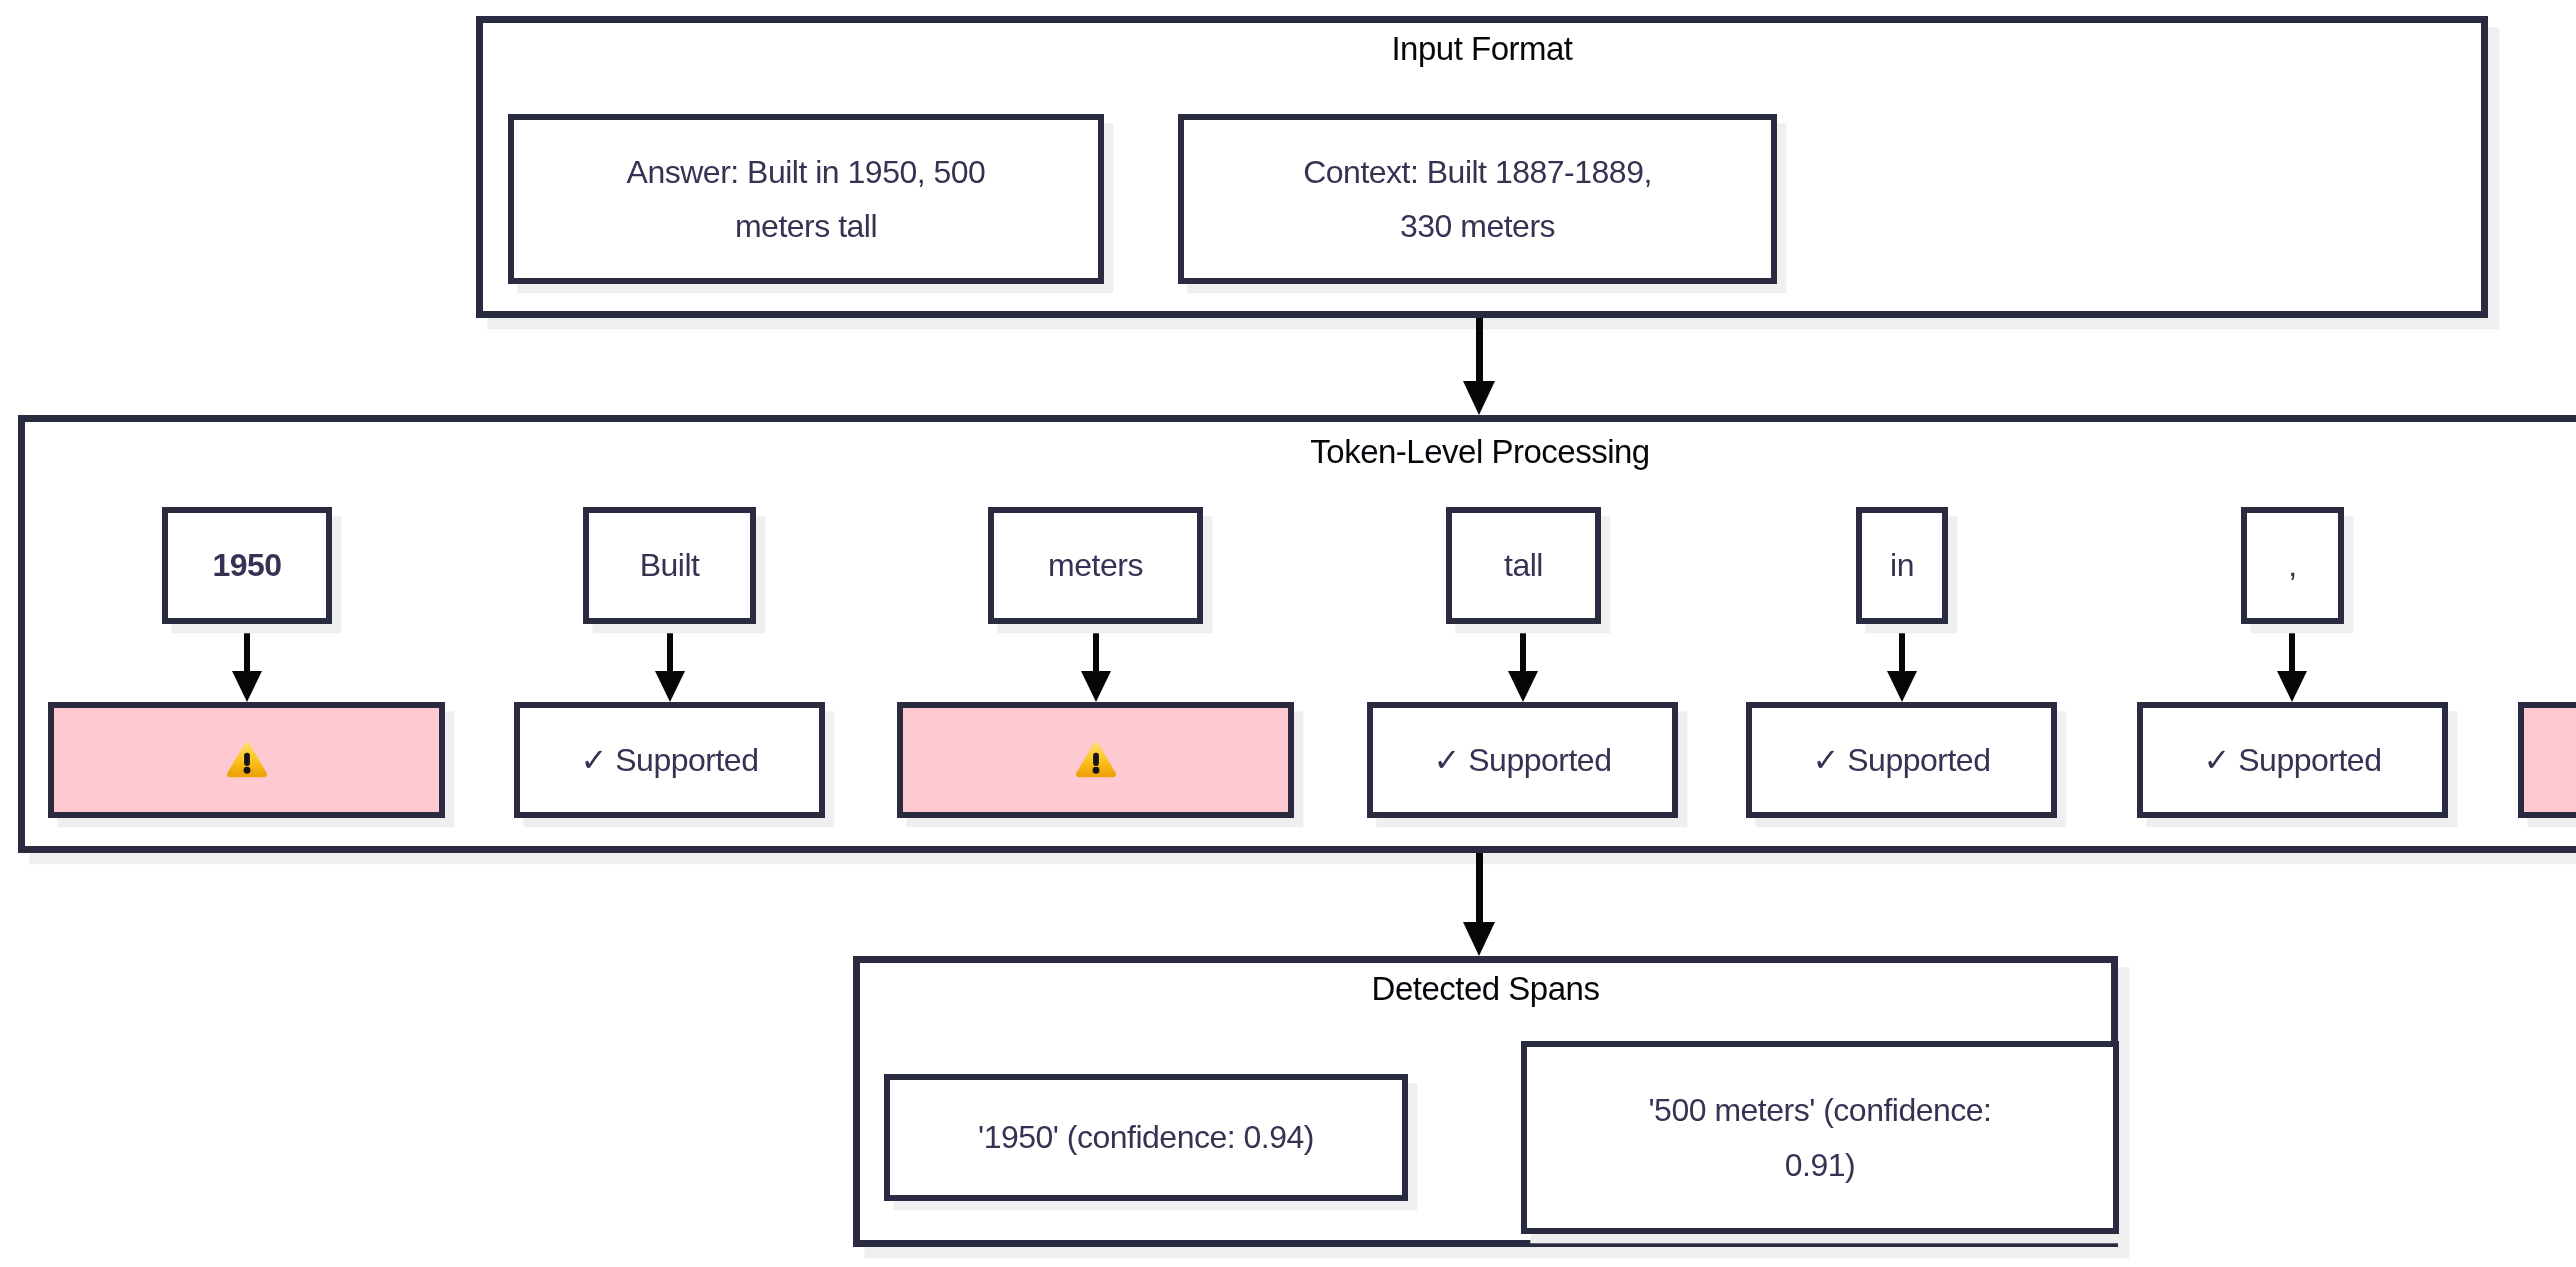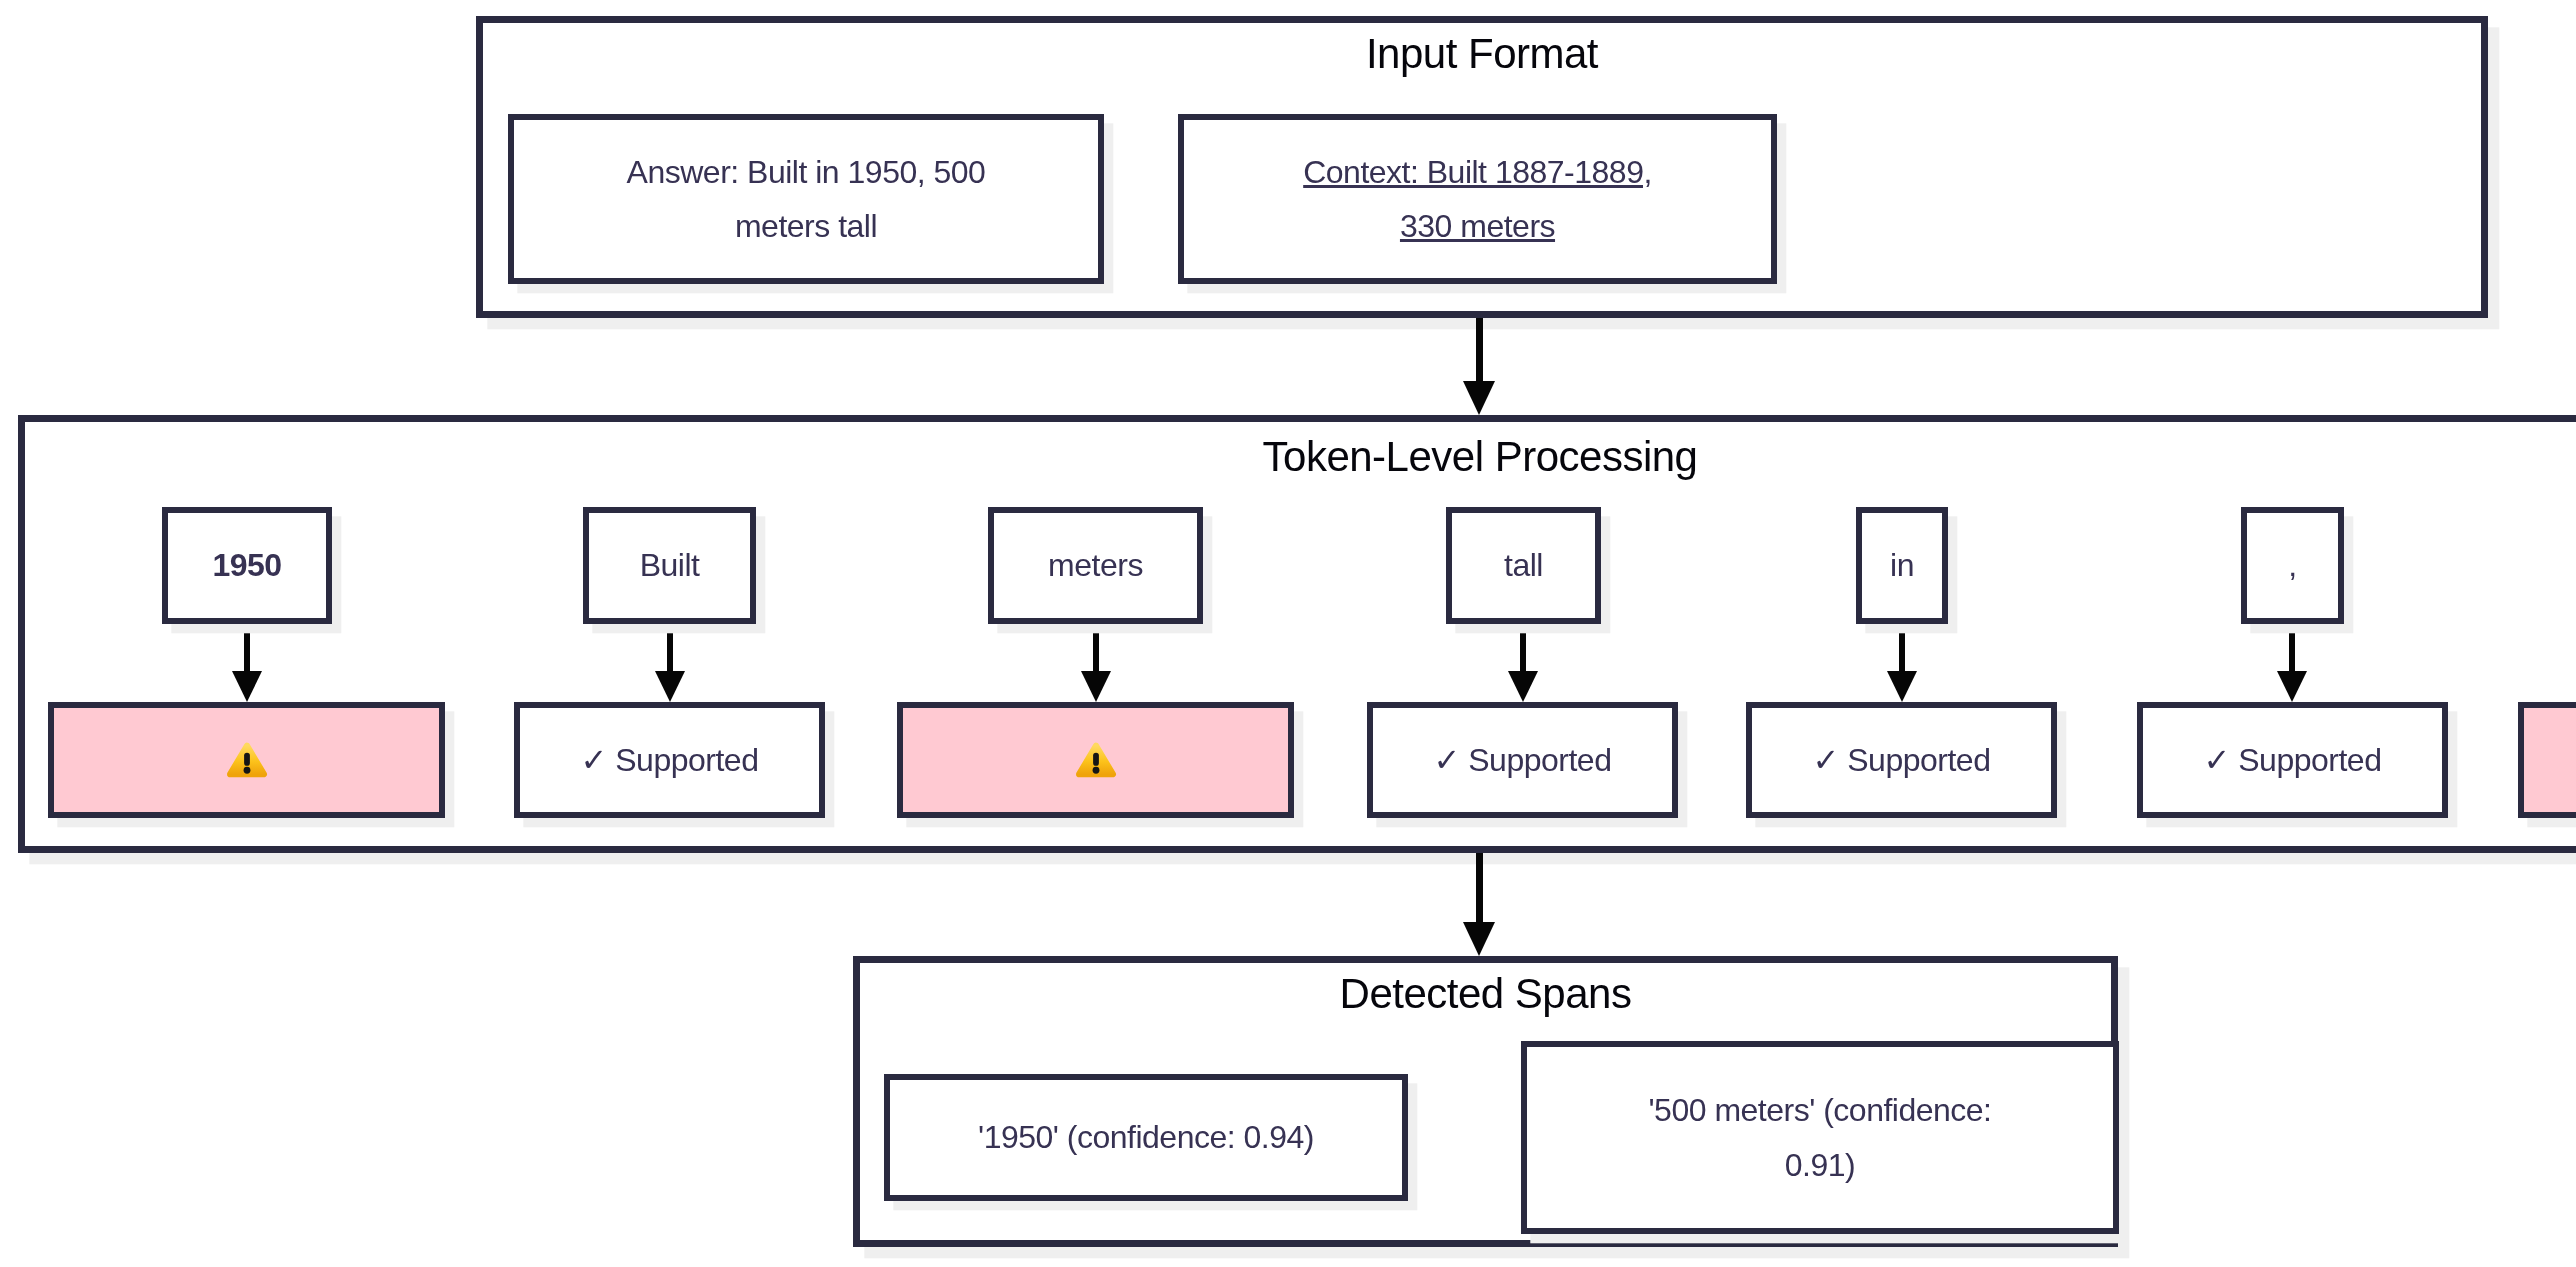"Input Format" .group-title { font-size: 42px -> 33px }
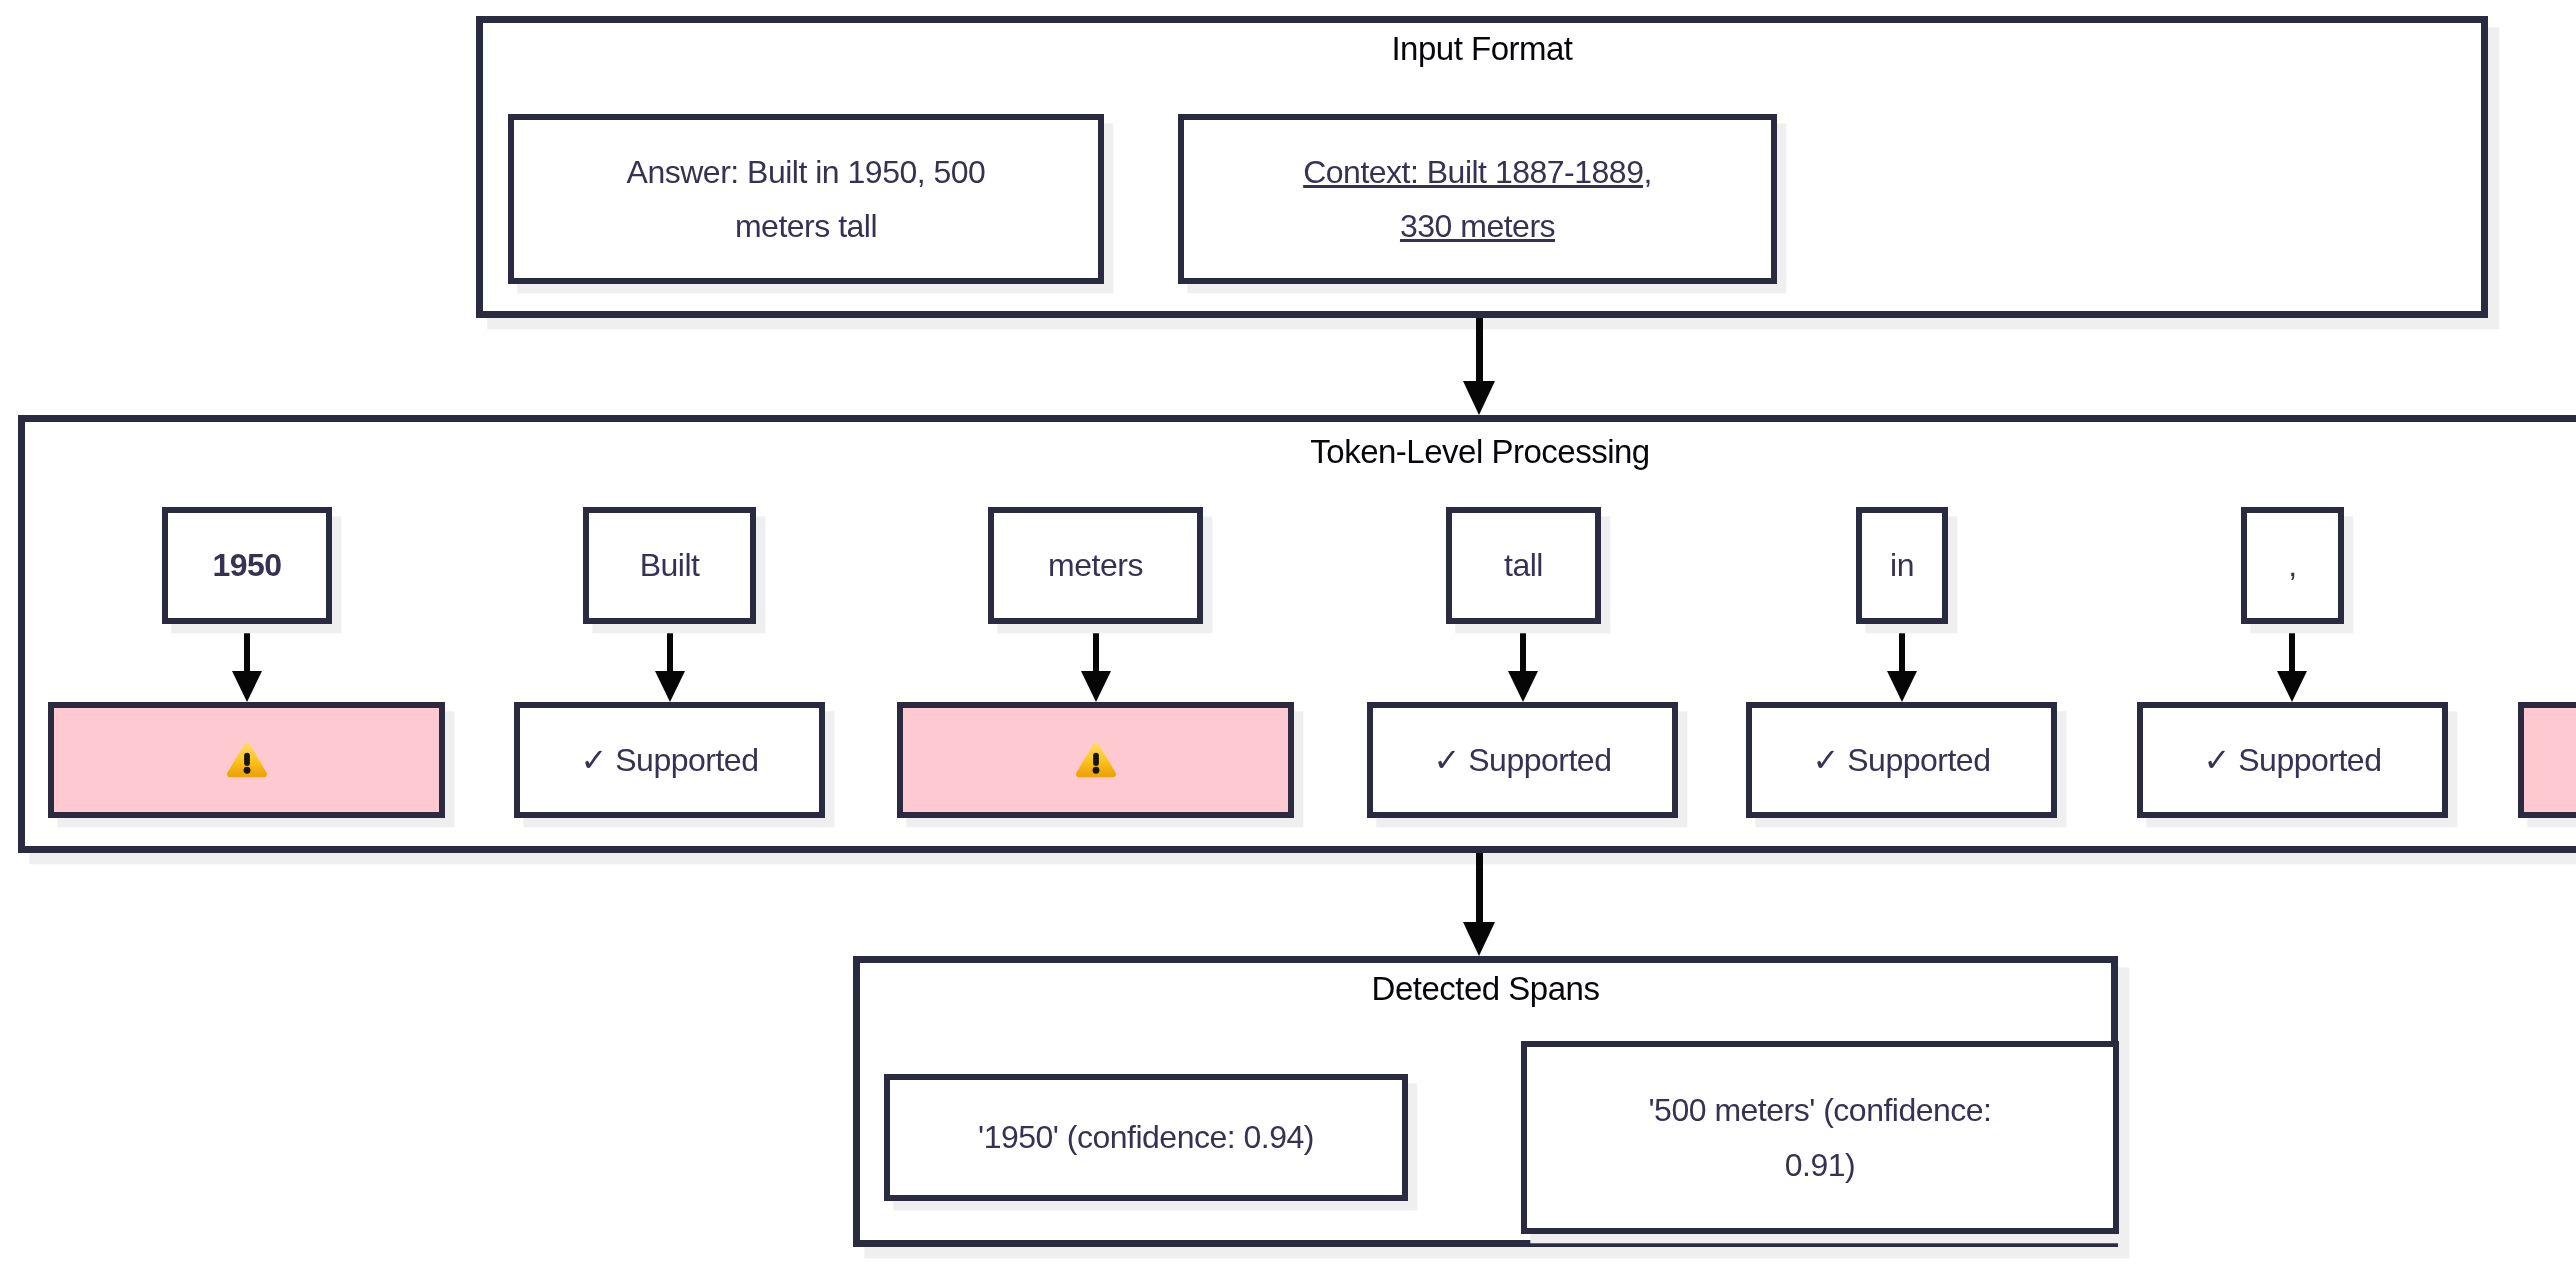"Context: Built 1887-1889," #n-context { text-decoration: underline -> none }
